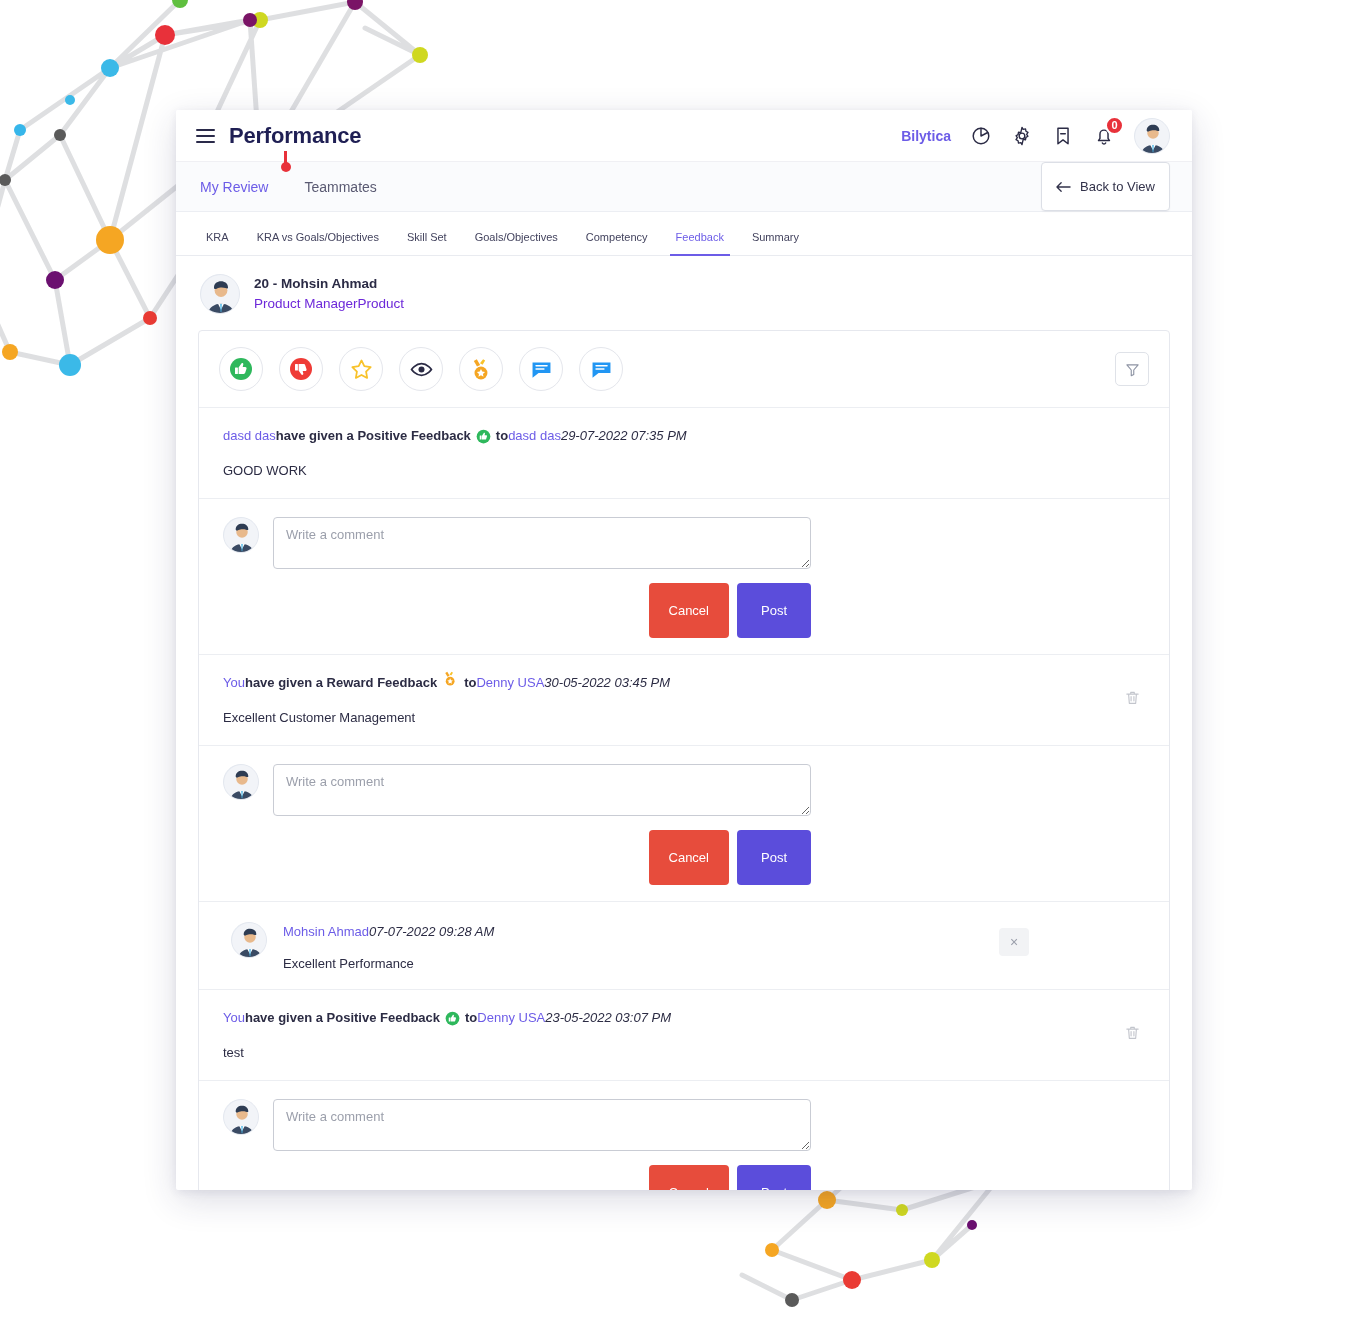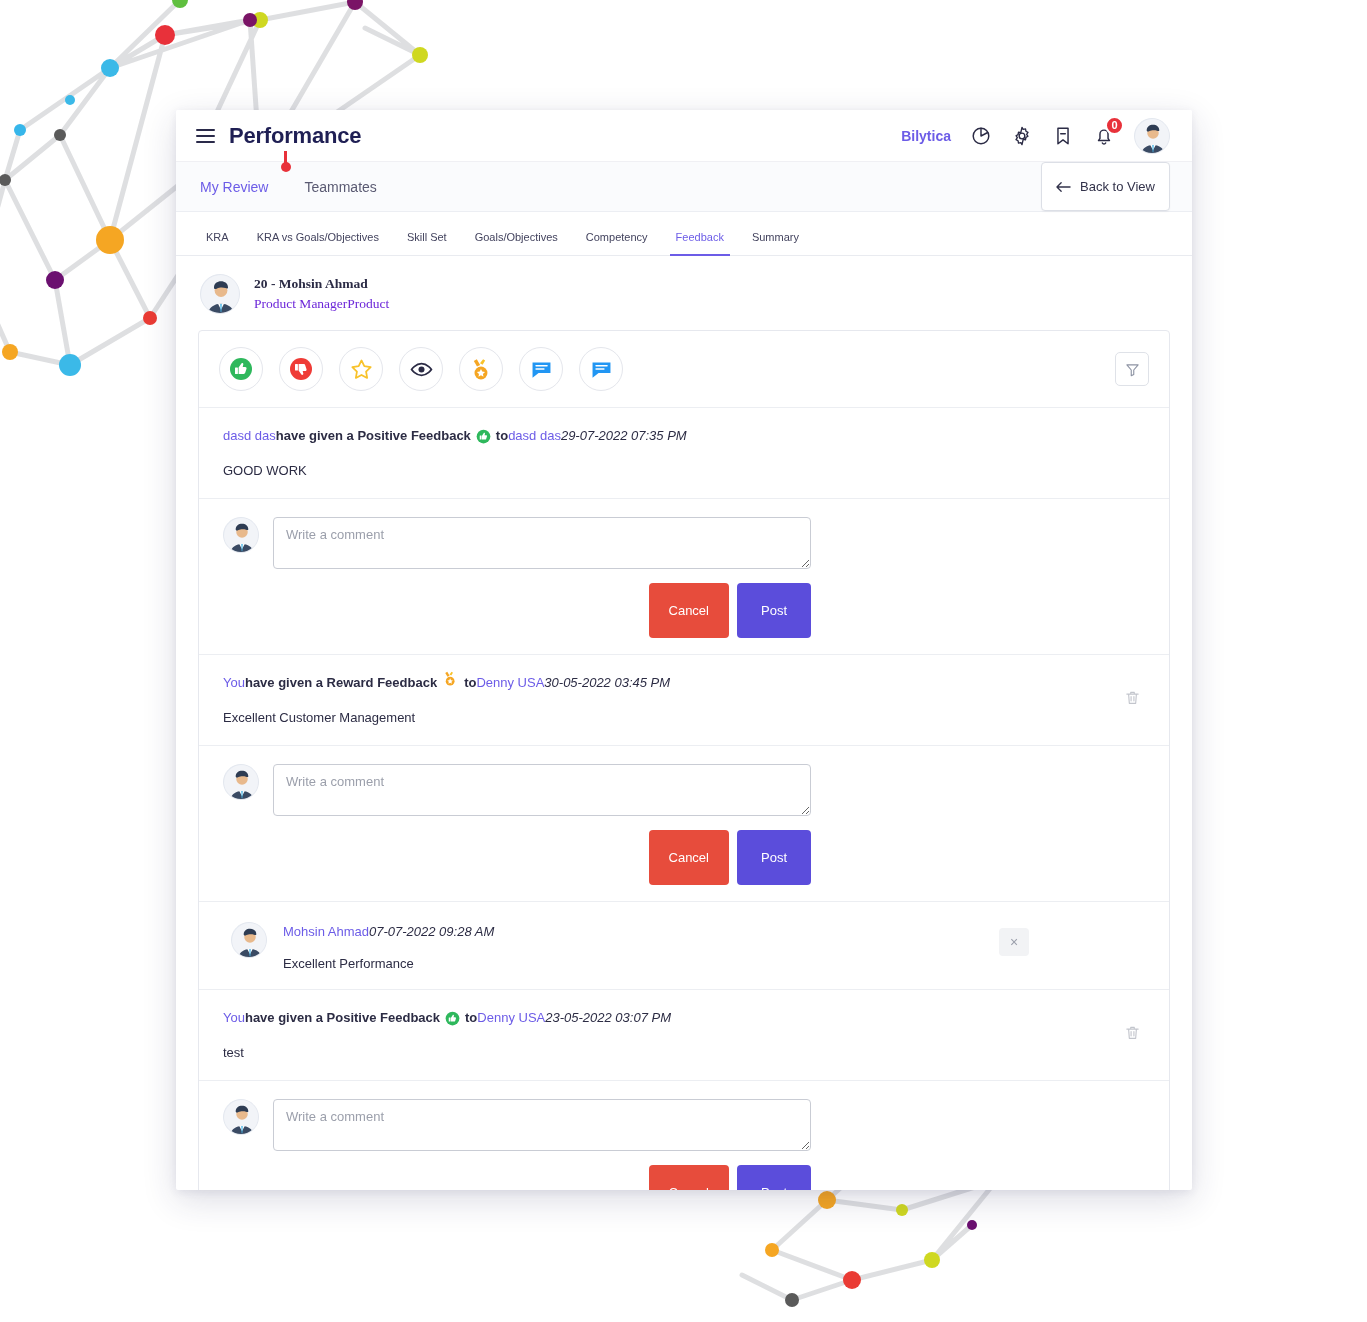"20 - Mohsin Ahmad" .person { font-family: Liberation Serif, serif -> none }
